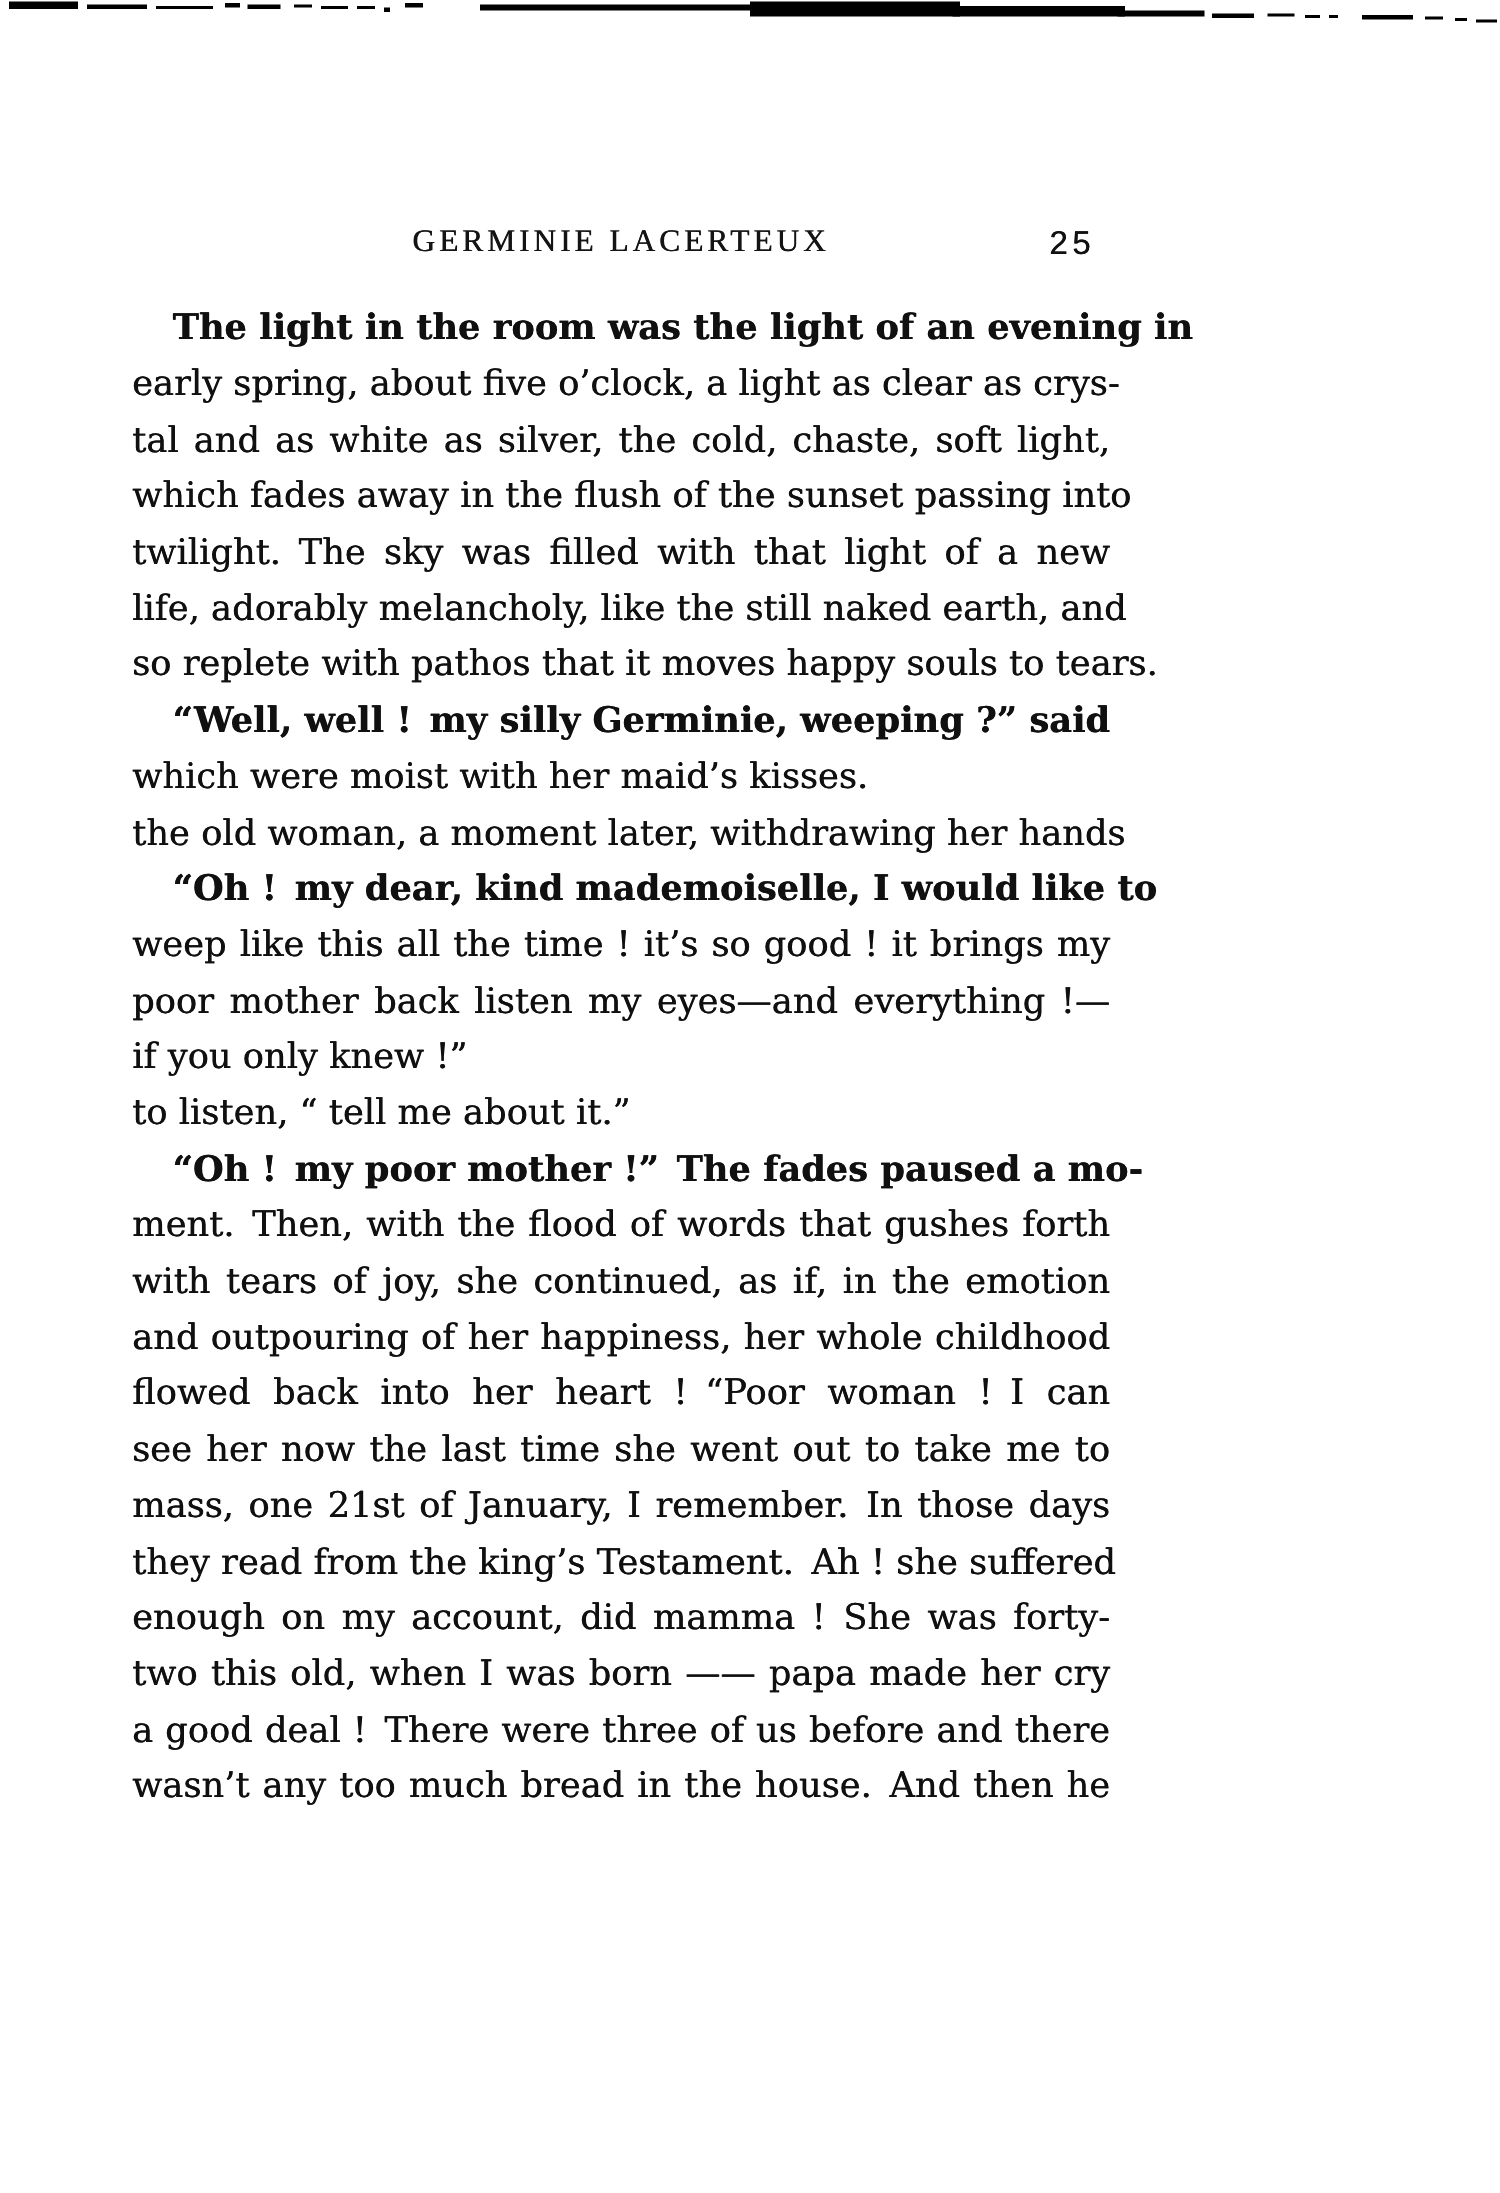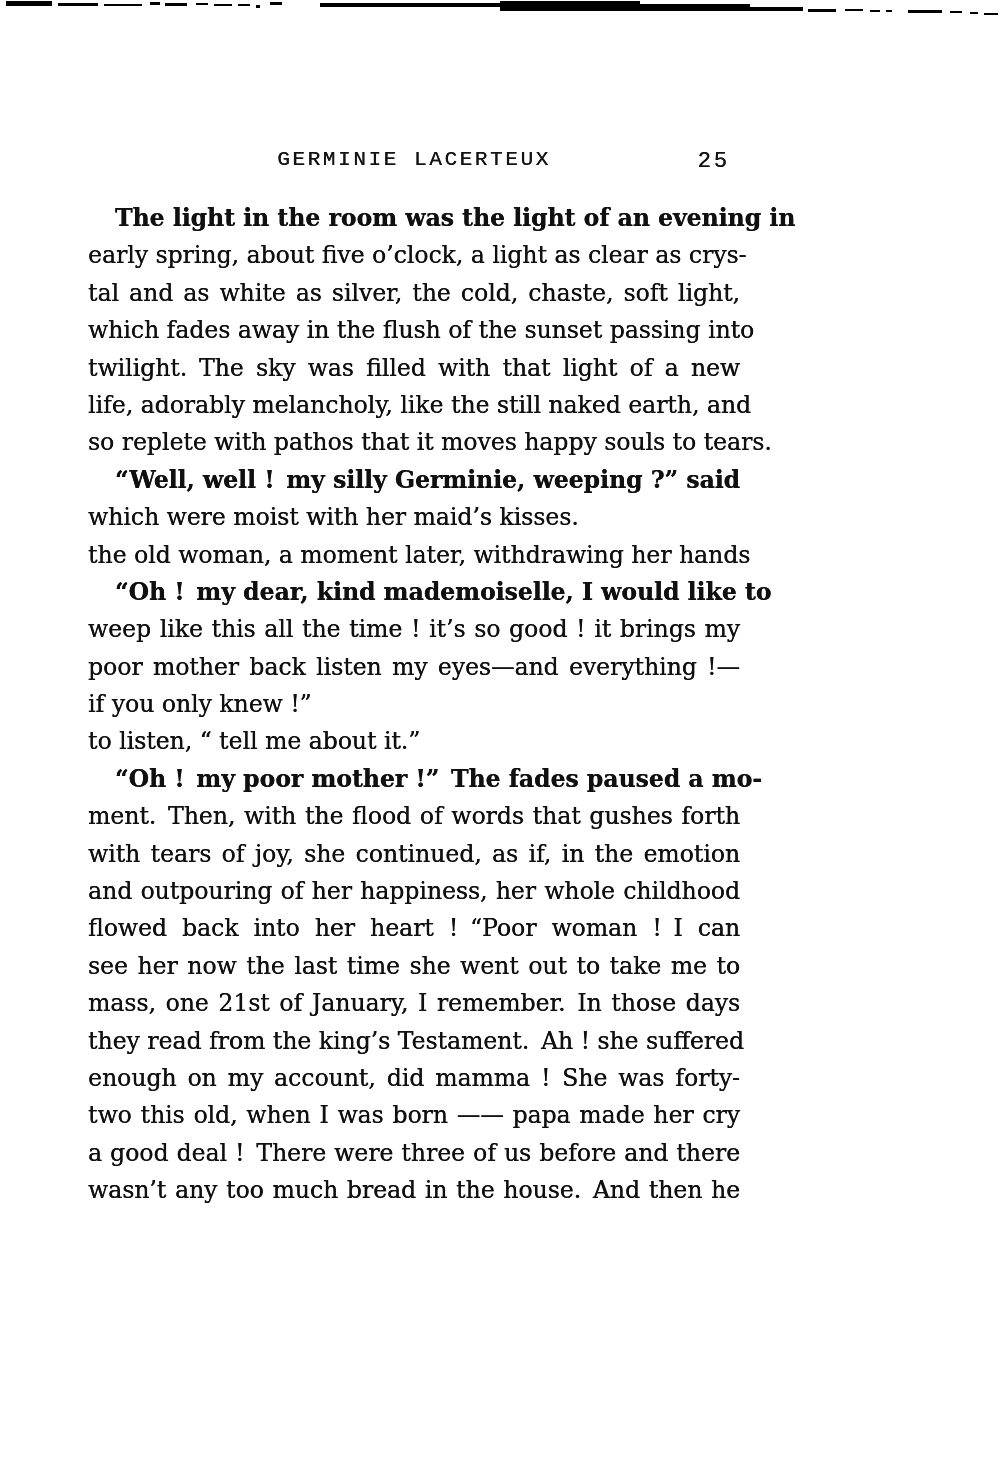"GERMINIE LACERTEUX" .running-title { font-family: Liberation Mono, monospace -> Liberation Serif, serif }
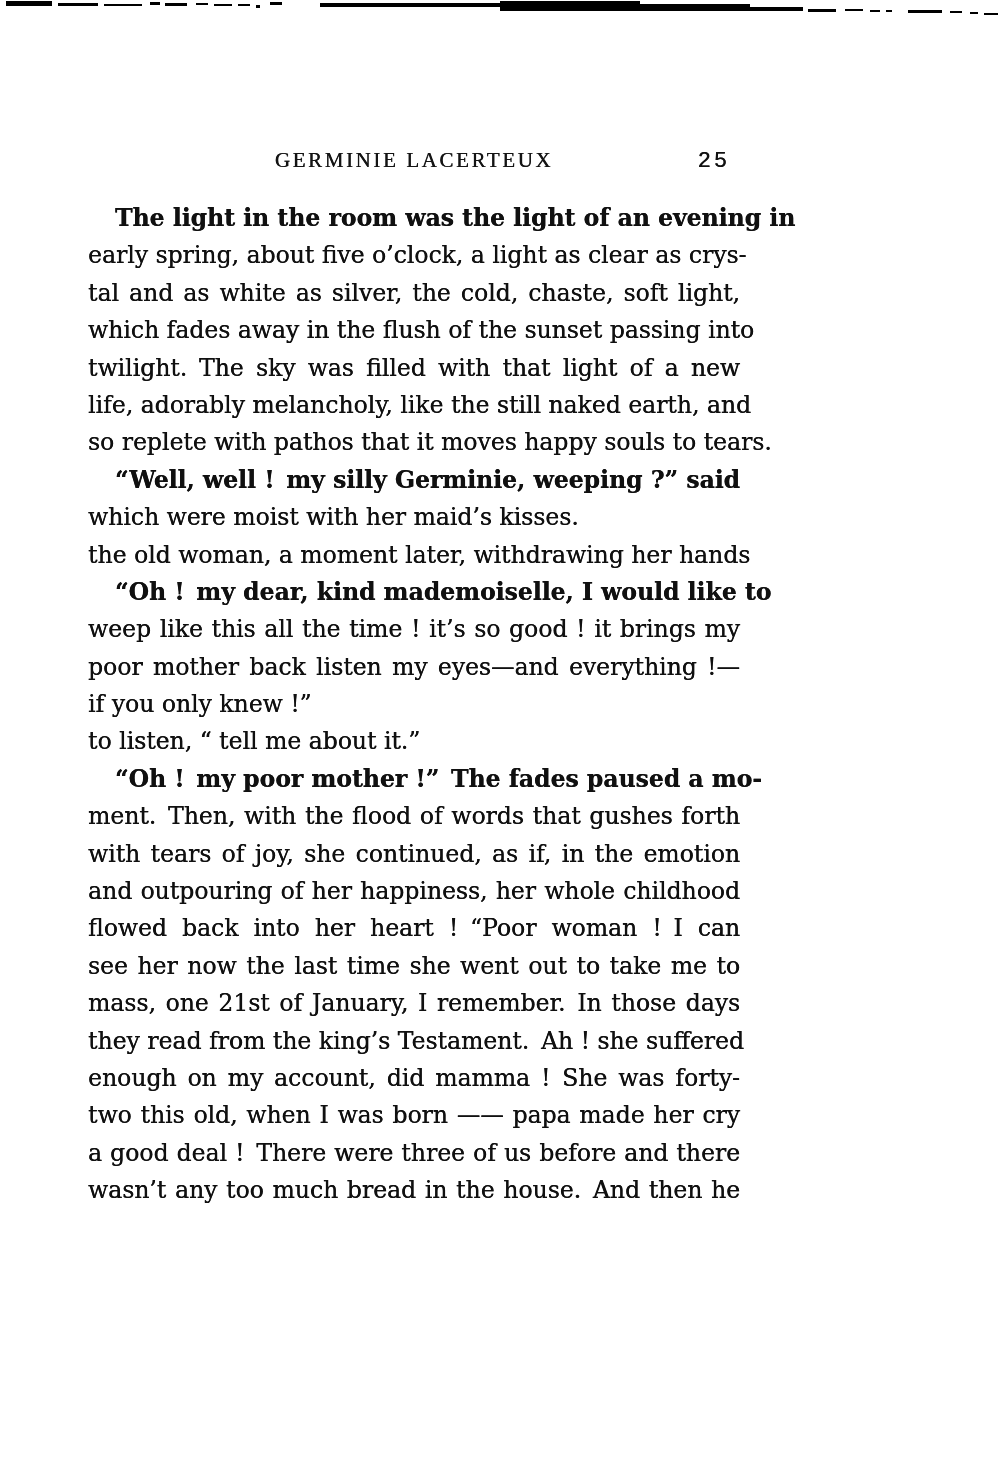"25" .page-number { font-family: Liberation Mono, monospace -> Liberation Sans, sans-serif }
